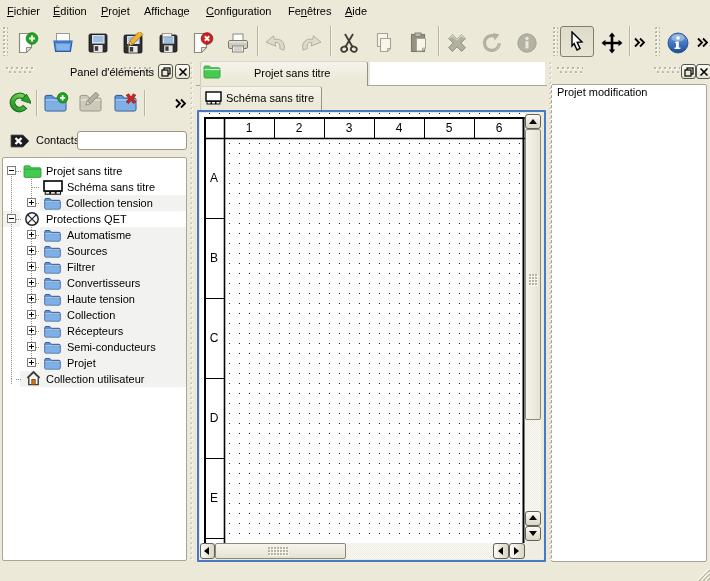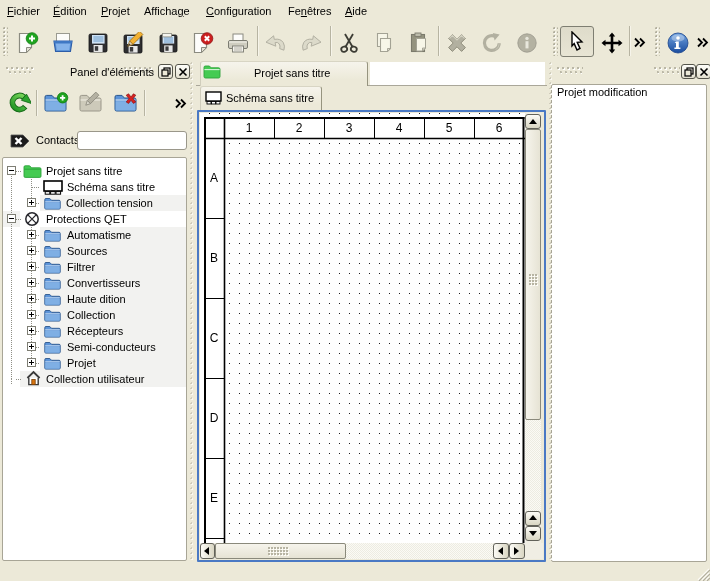"Haute dition" div.trow { text: dition -> tension }
